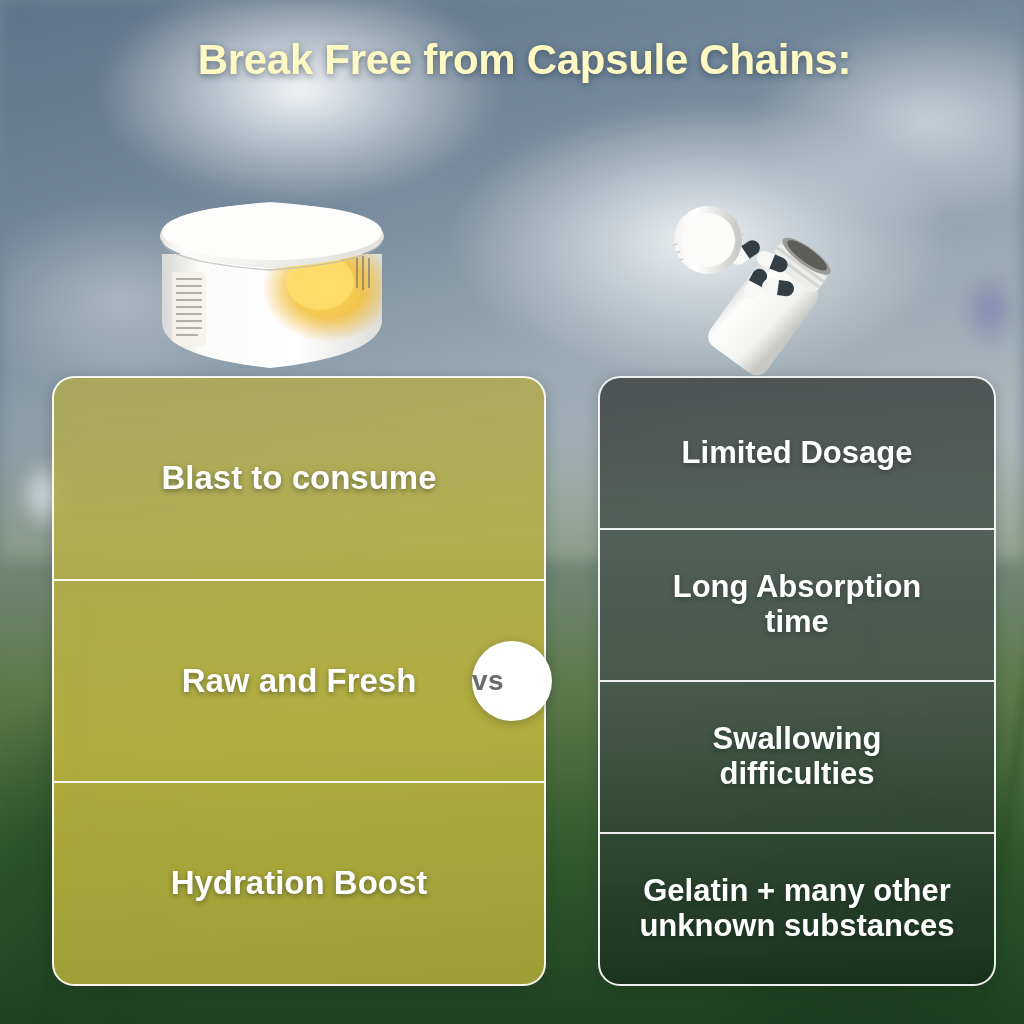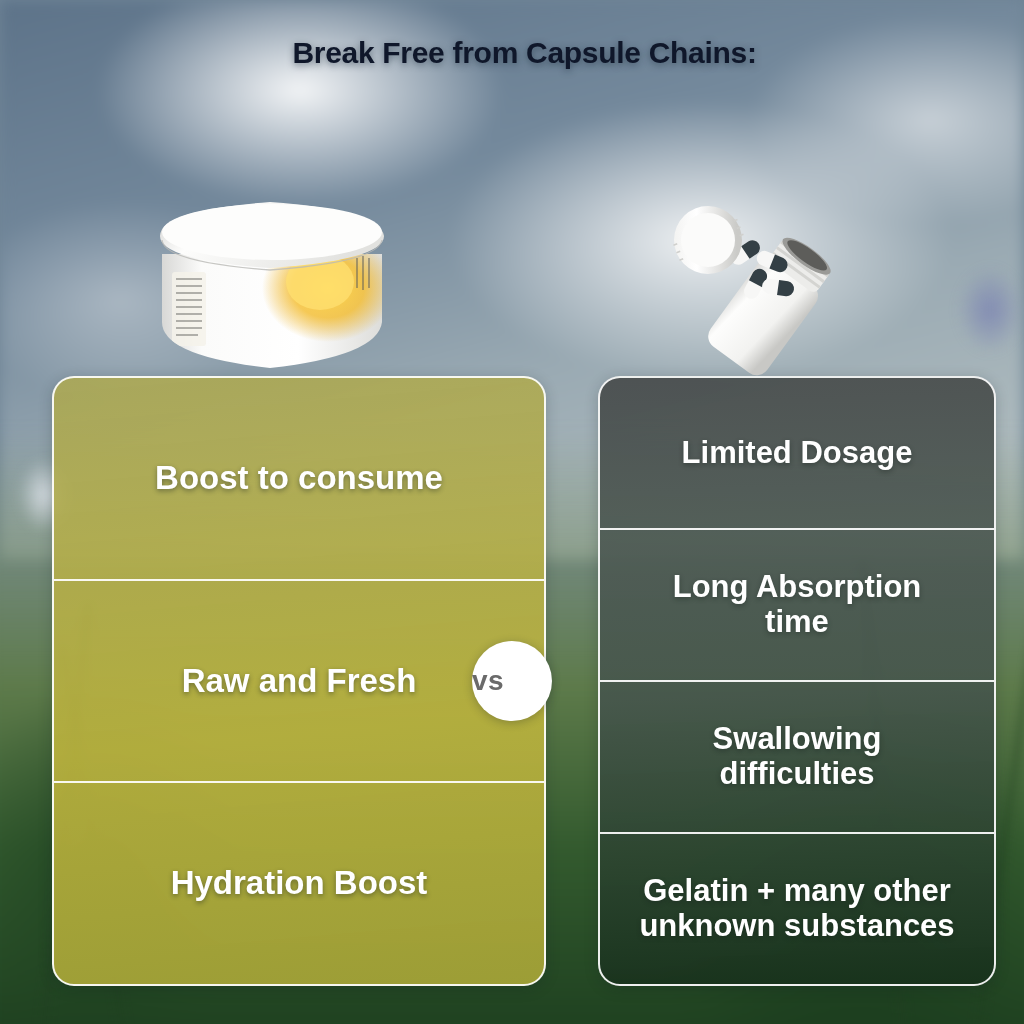"Break Free from Capsule Chains:" .headline .line1 { color: #0f172a -> #fef9c3; font-size: 30px -> 42px }
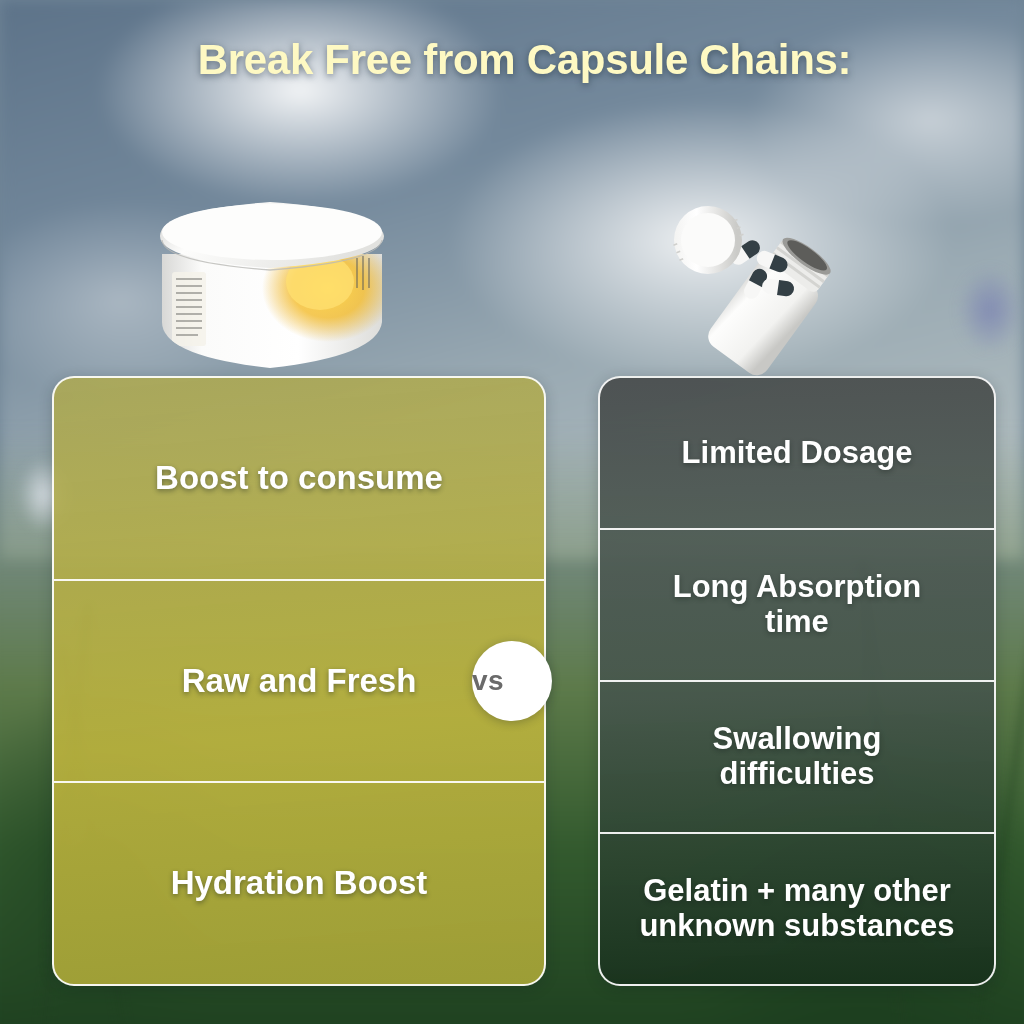"Boost to consume" div.txt { text: Boost -> Blast }
